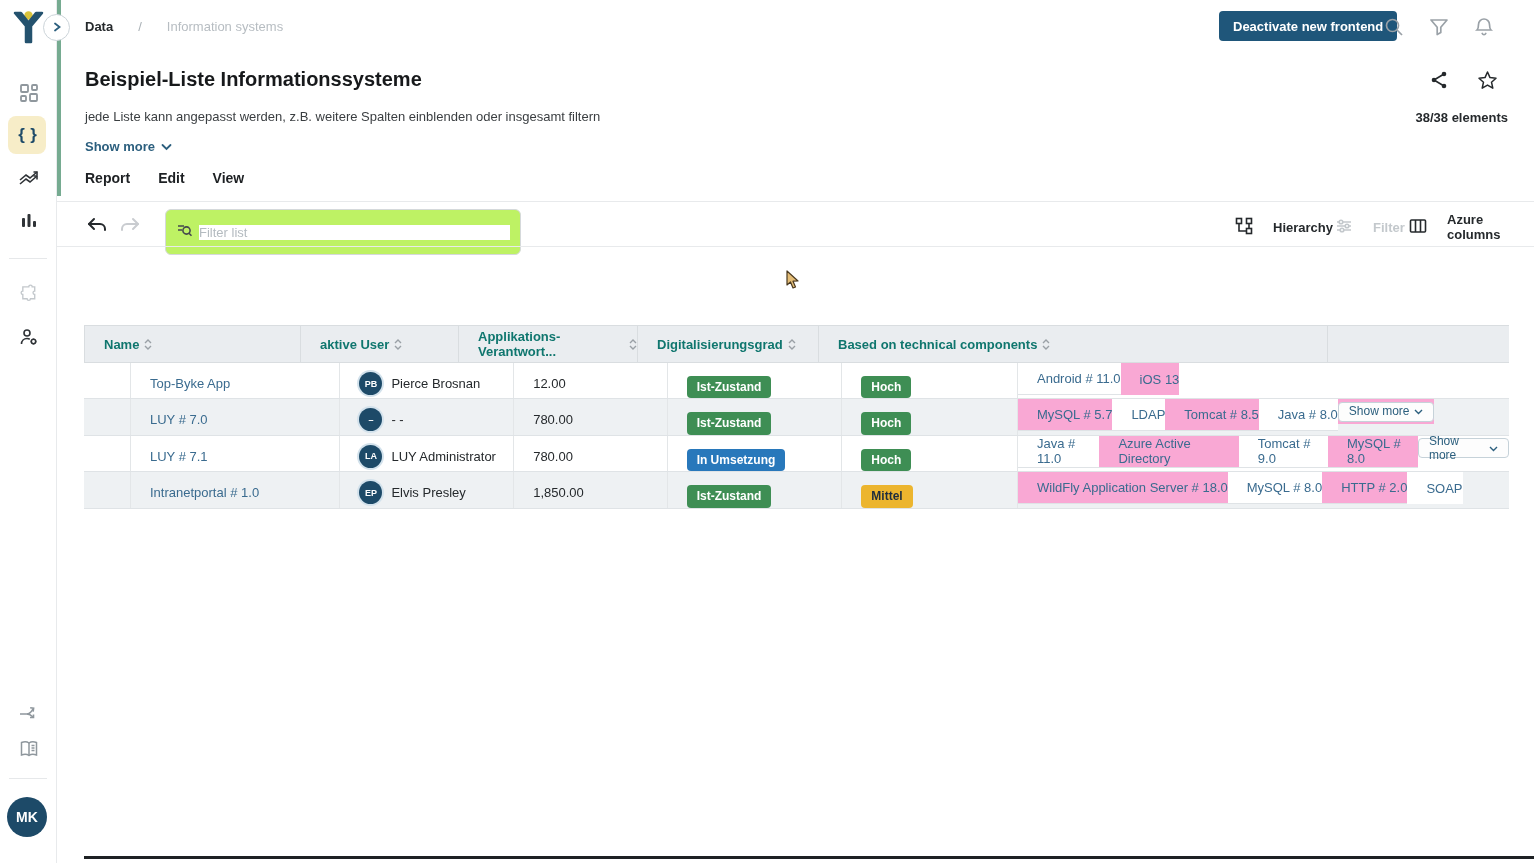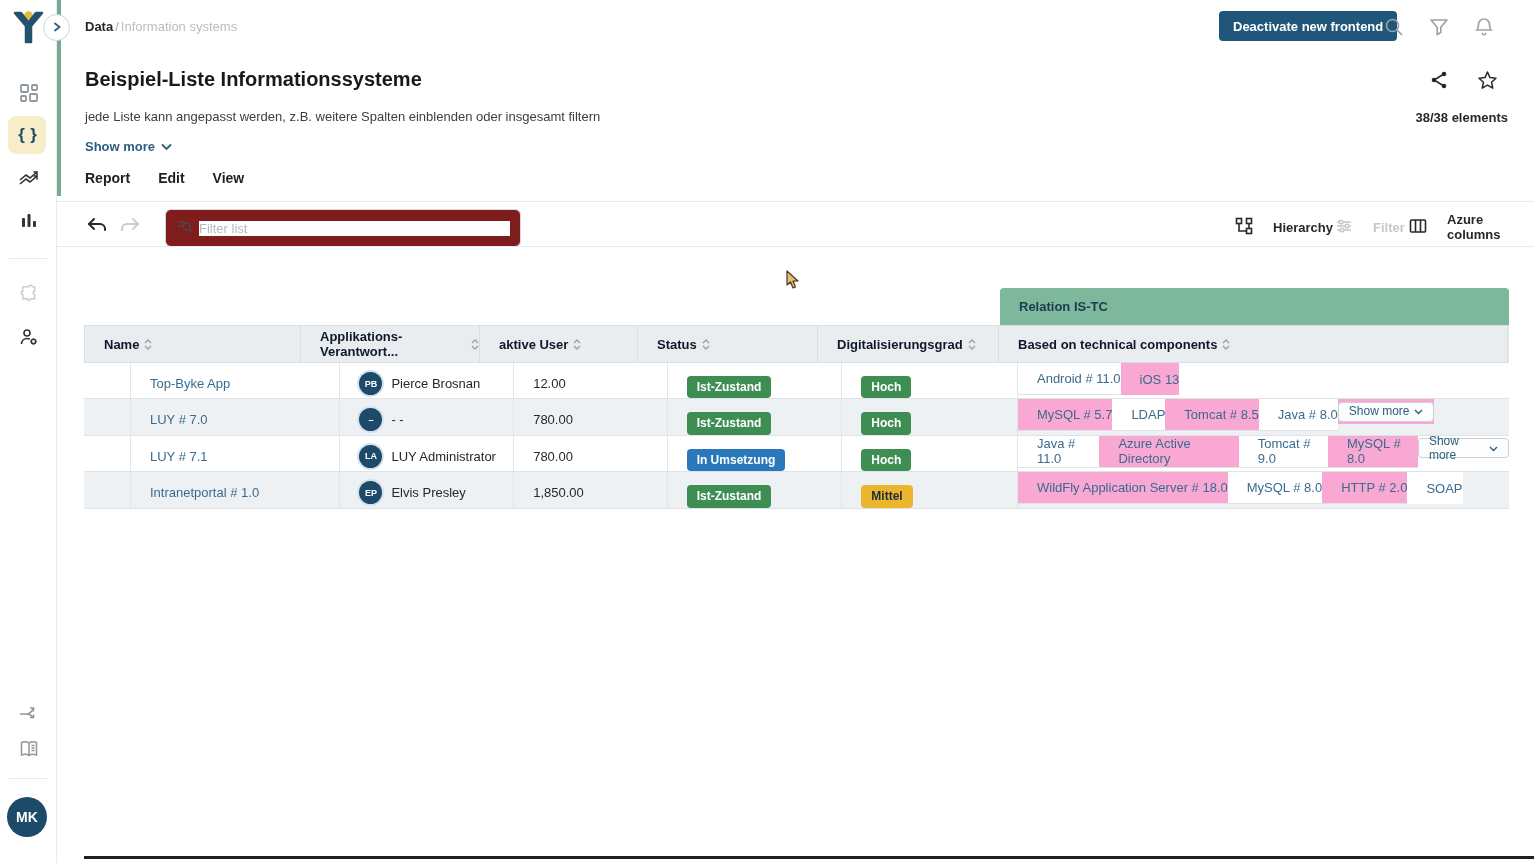"Data" .breadcrumb { gap: 2px -> 25px }
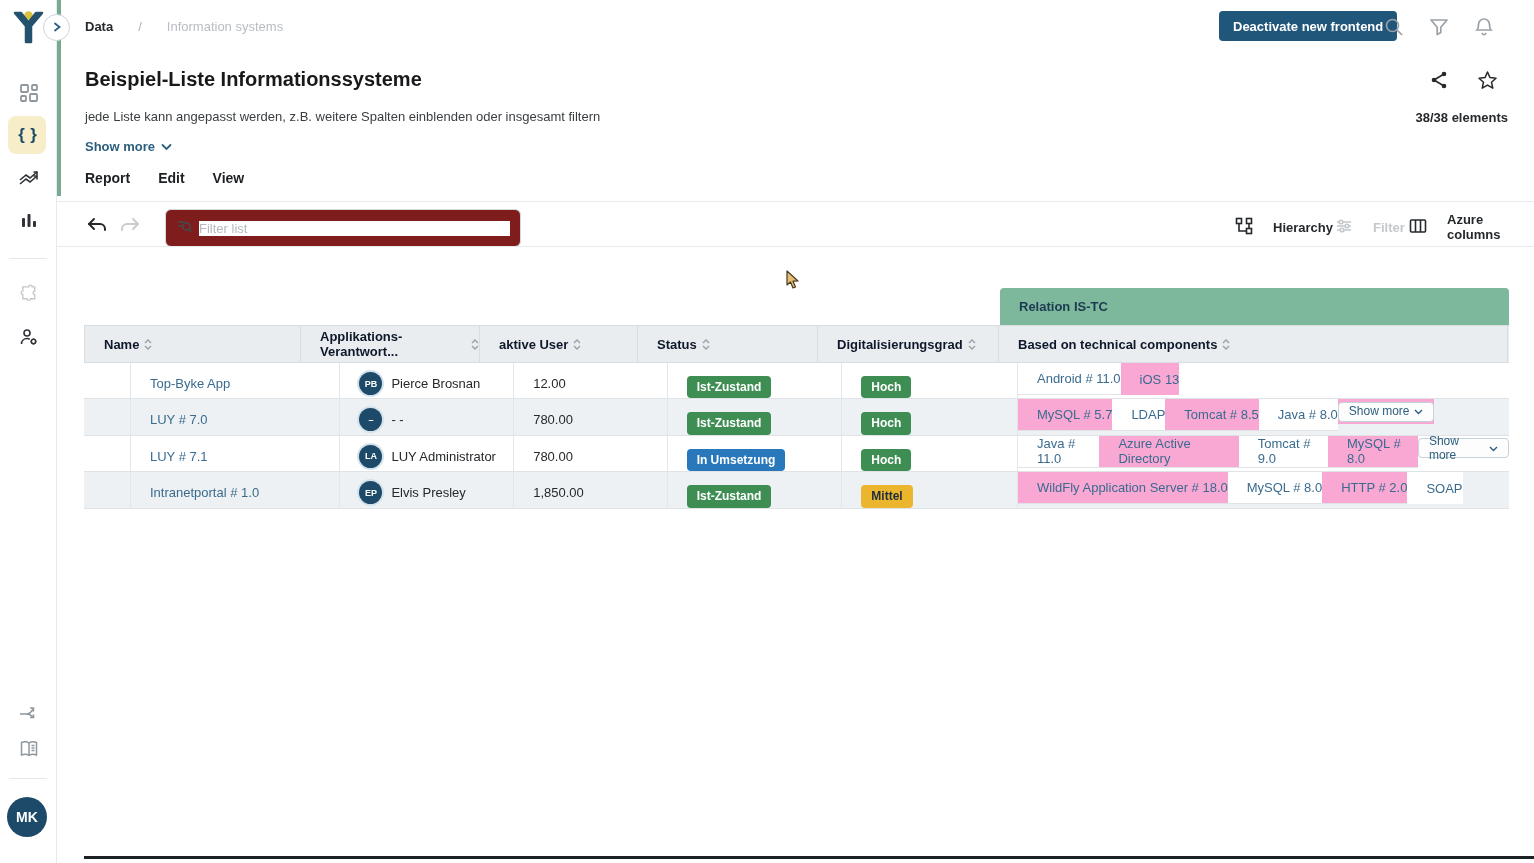"Filter list" .filter-input-wrap { background: #7f1d1d -> #bef264; height: 38px -> 46px }
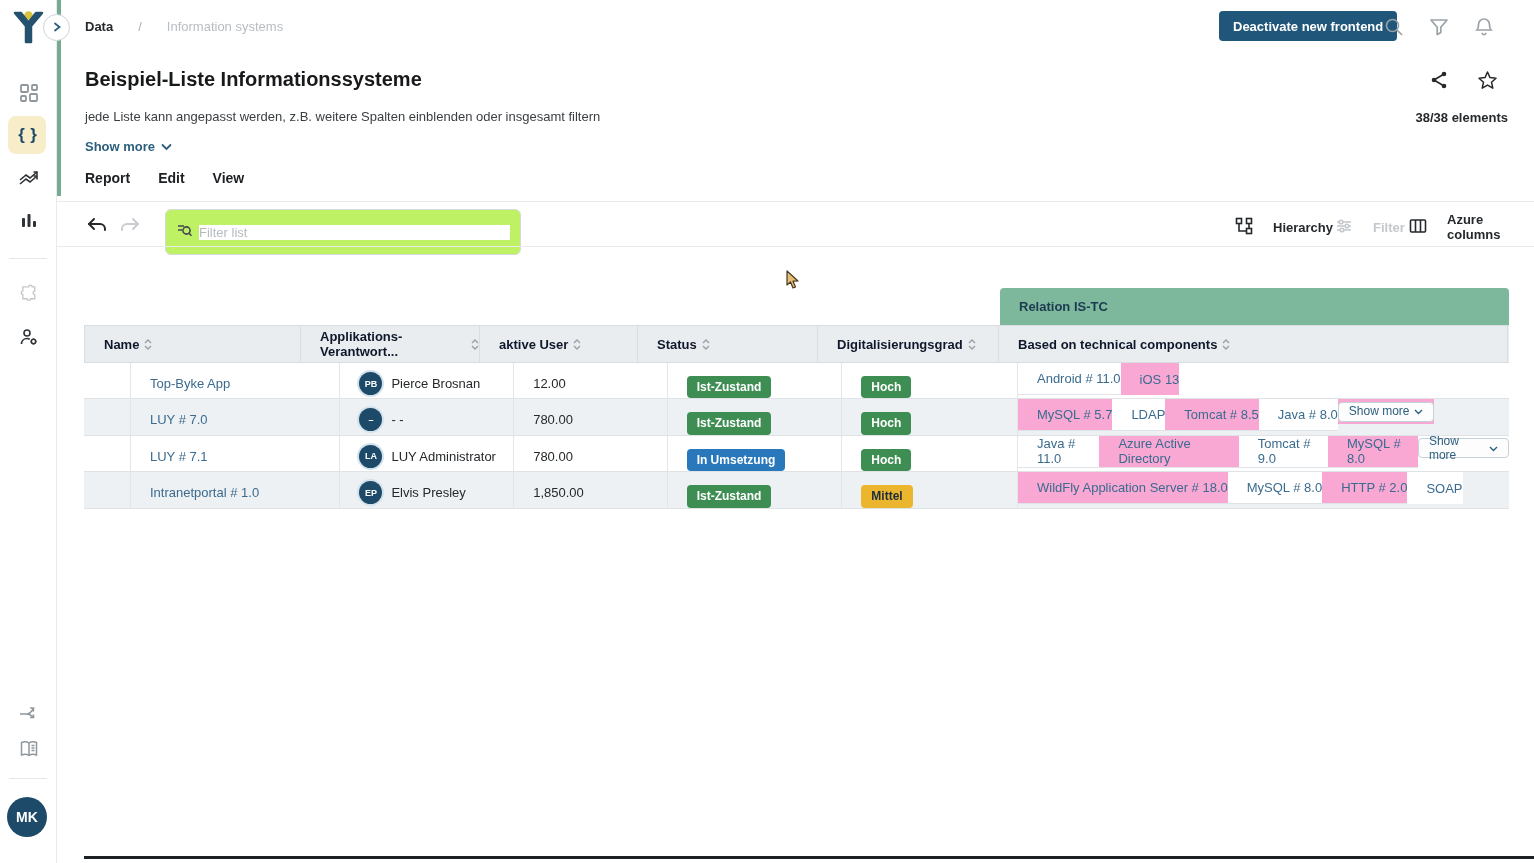"Relation IS-TC" div.group-green { html: <div>Relation IS-TC</div> -> none }
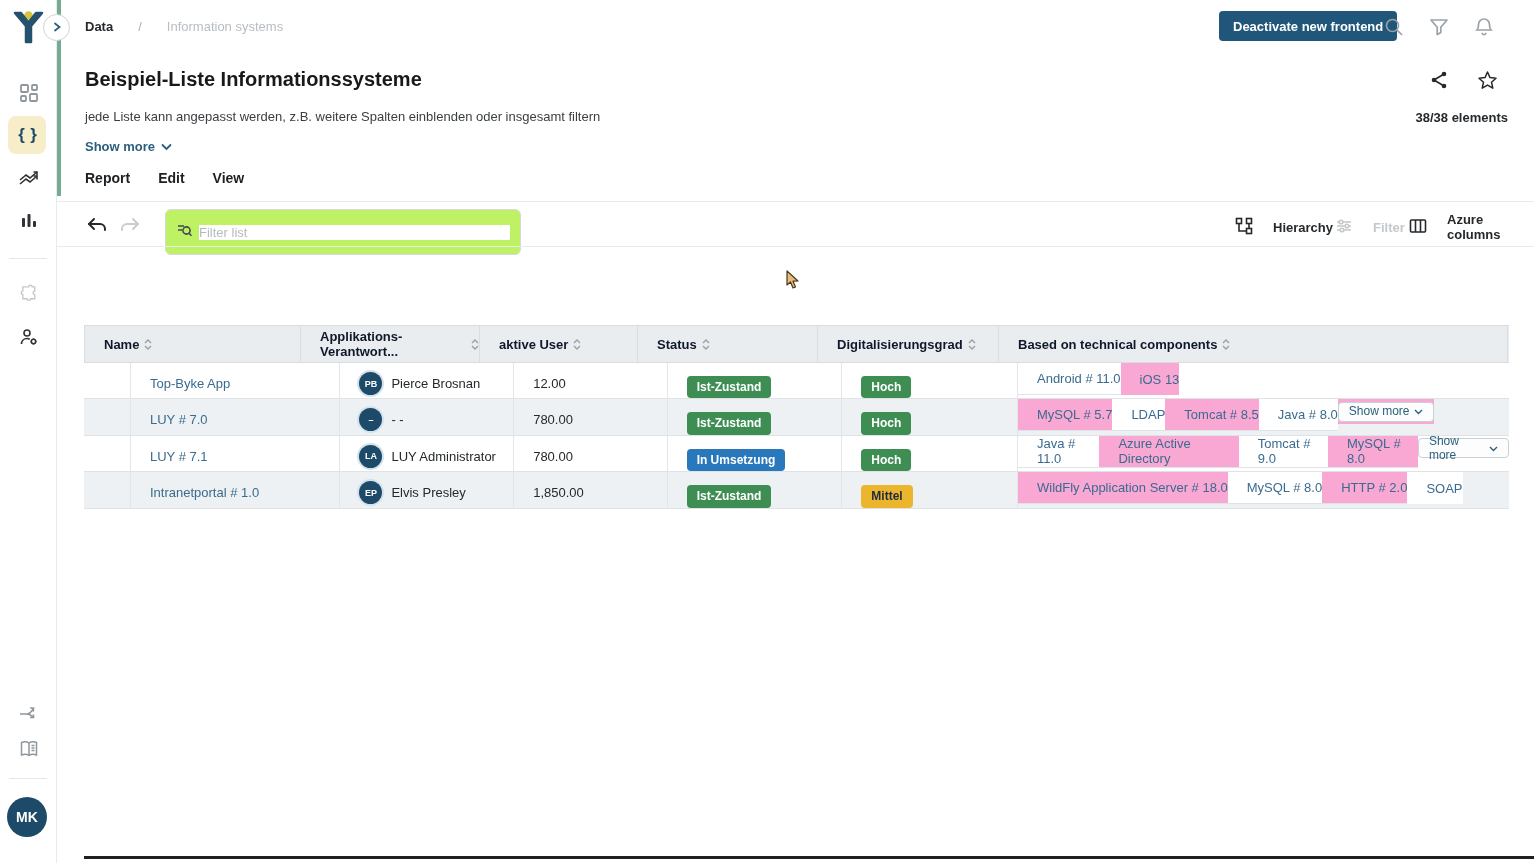"Name" .th { color: #0f172a -> #0f766e }
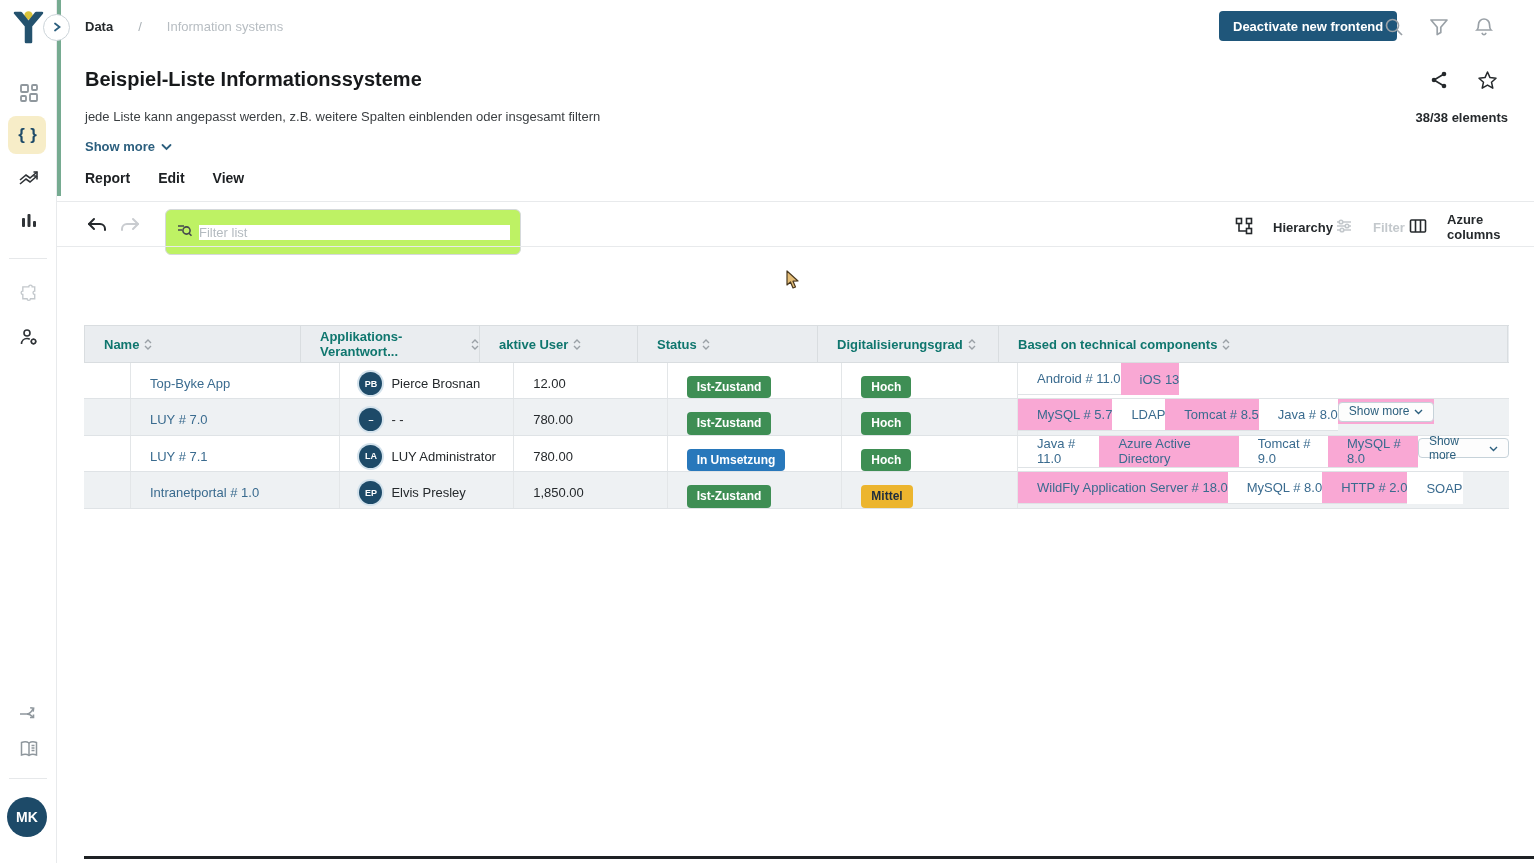"Applikations-Verantwort..." div.th { order: before "aktive User" -> after "aktive User" }
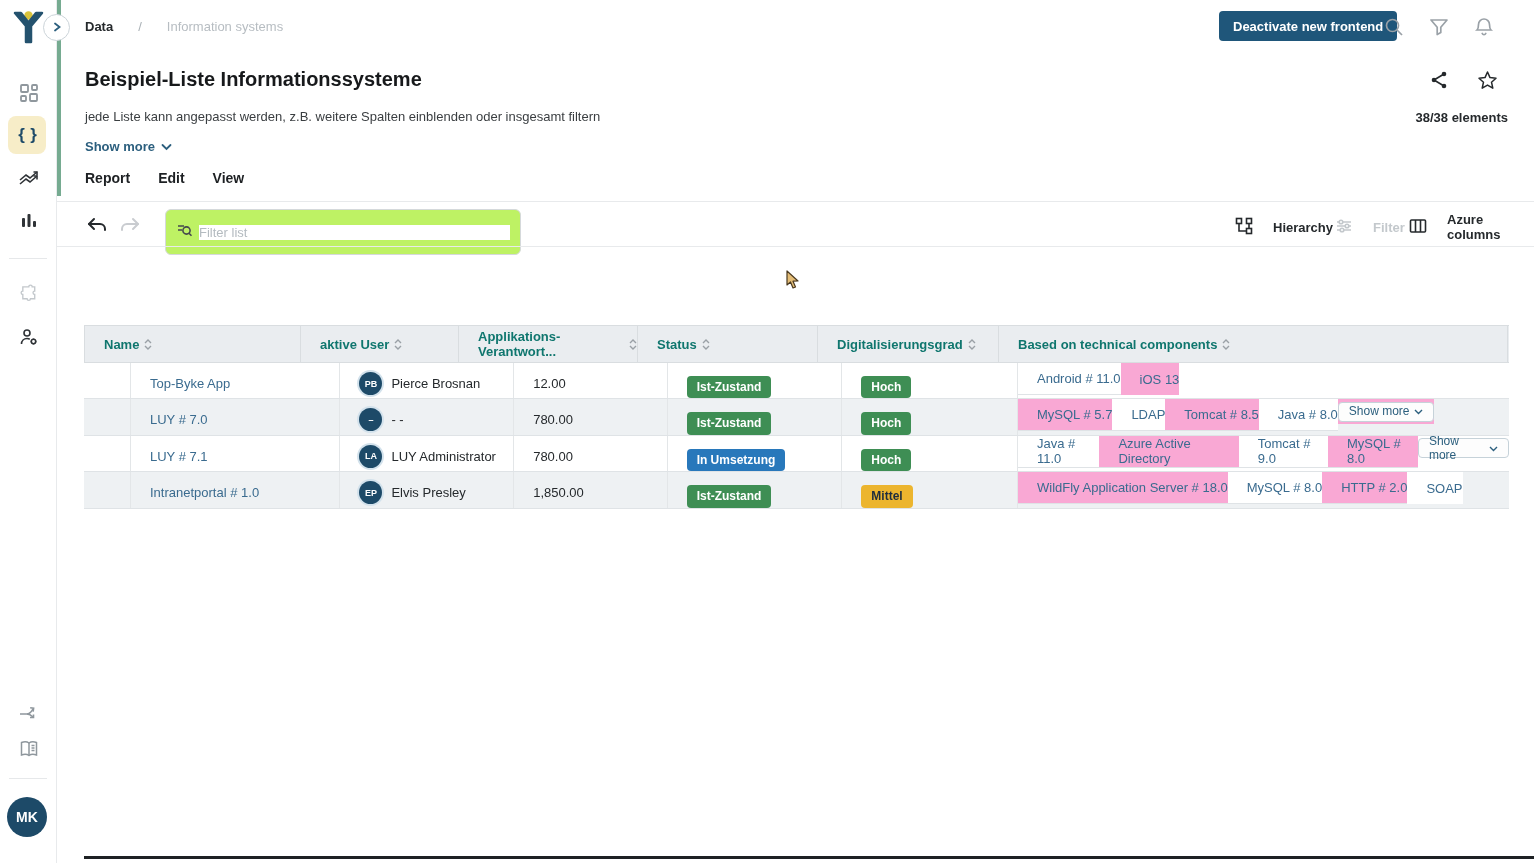"Status" div.th { html: <div> <span>Status</span> <span> <svg> <path></path> <path></path> </svg> </span> </div> -> none }
